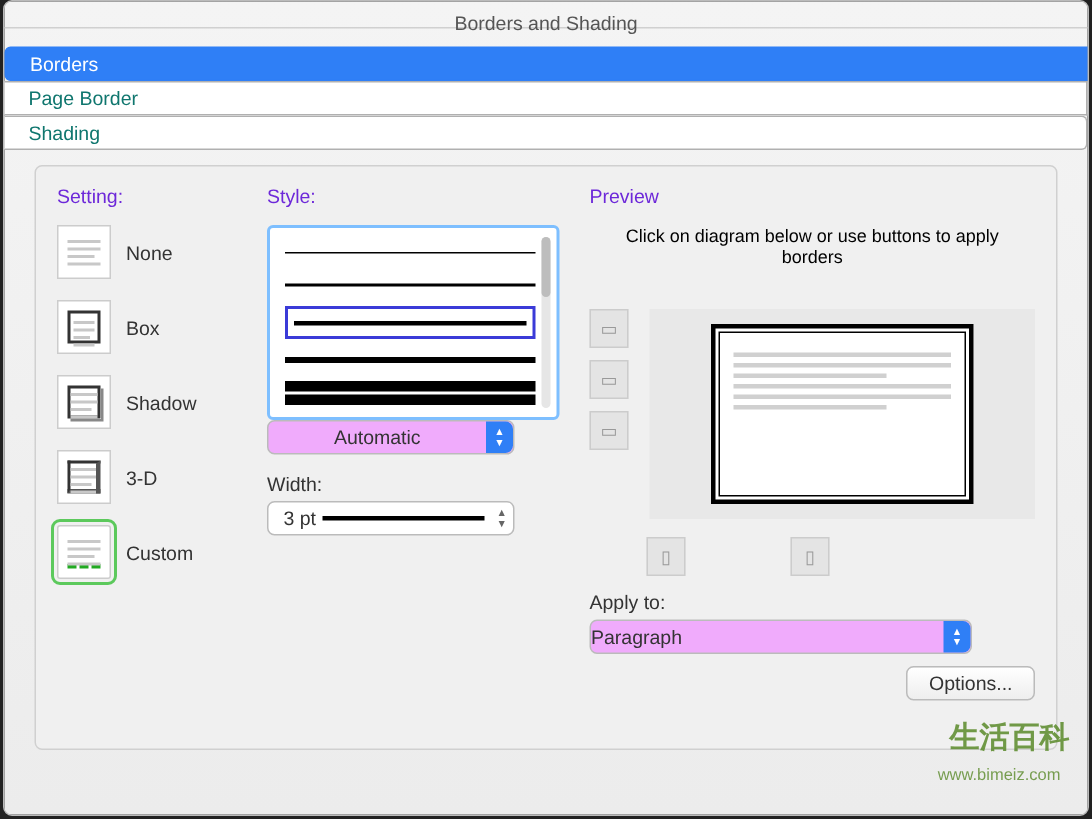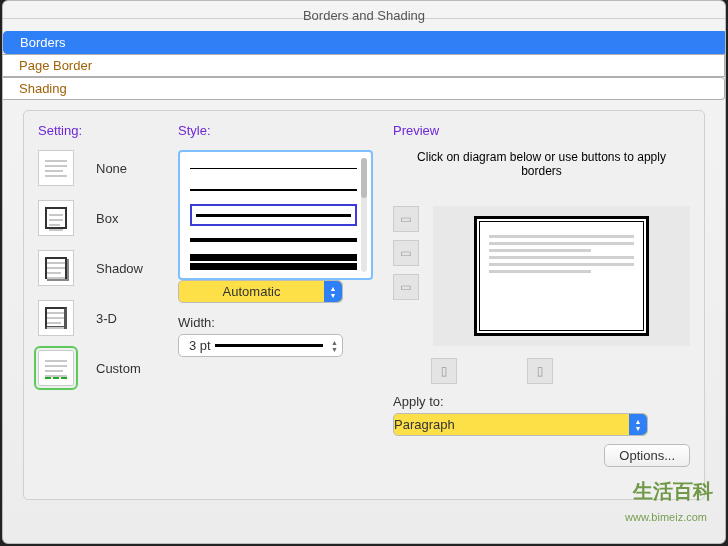"Page Border" .seg-btn { color: #a16207 -> #0f766e }
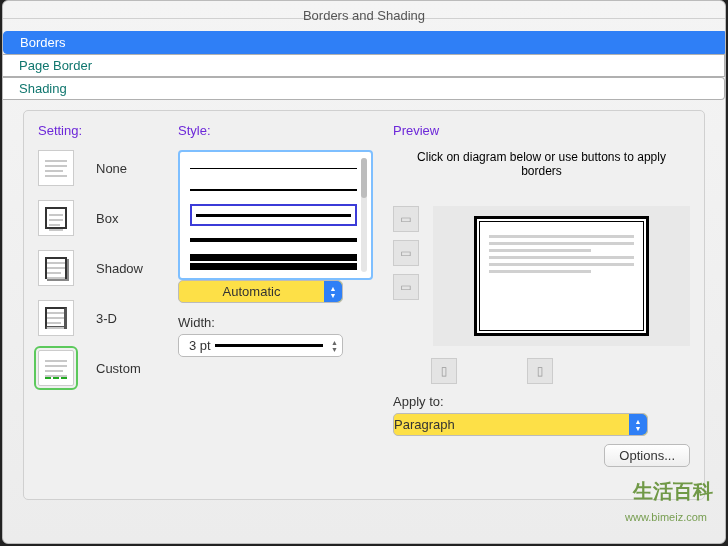"None" .setting-item { gap: 22px -> 10px }
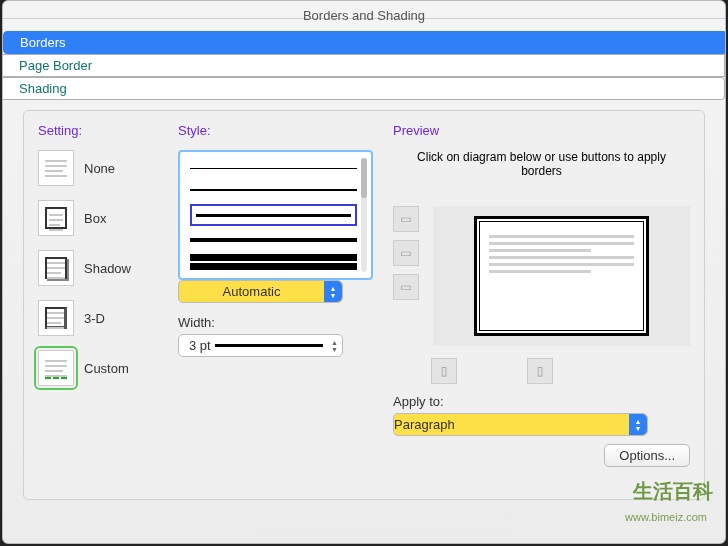"Automatic" .select { background: #fde047 -> #f0abfc }
